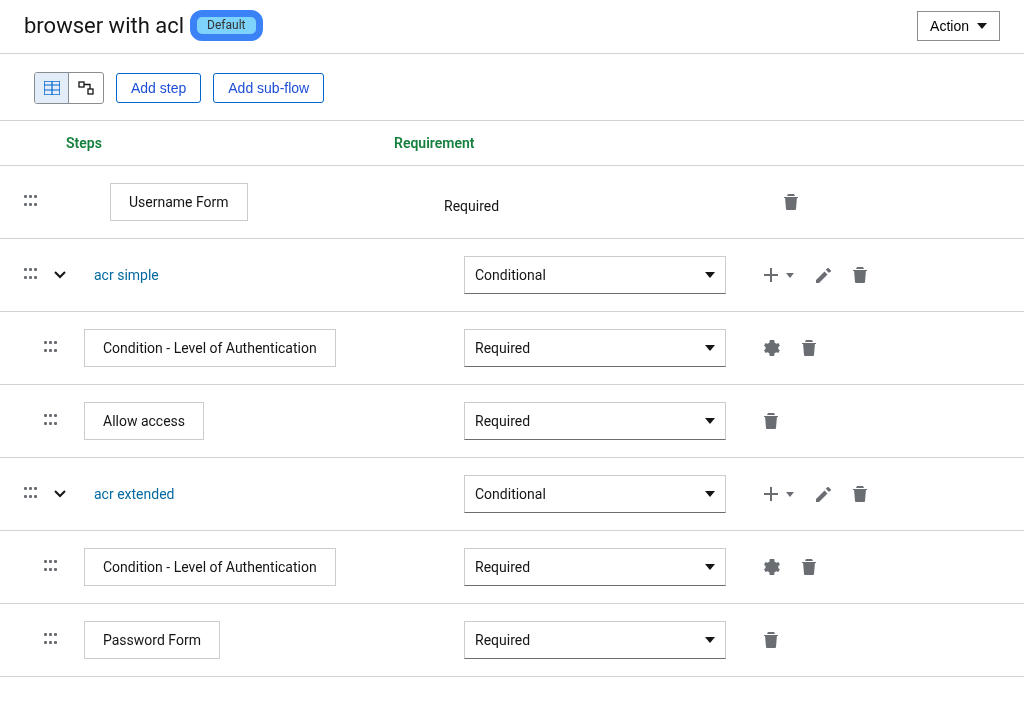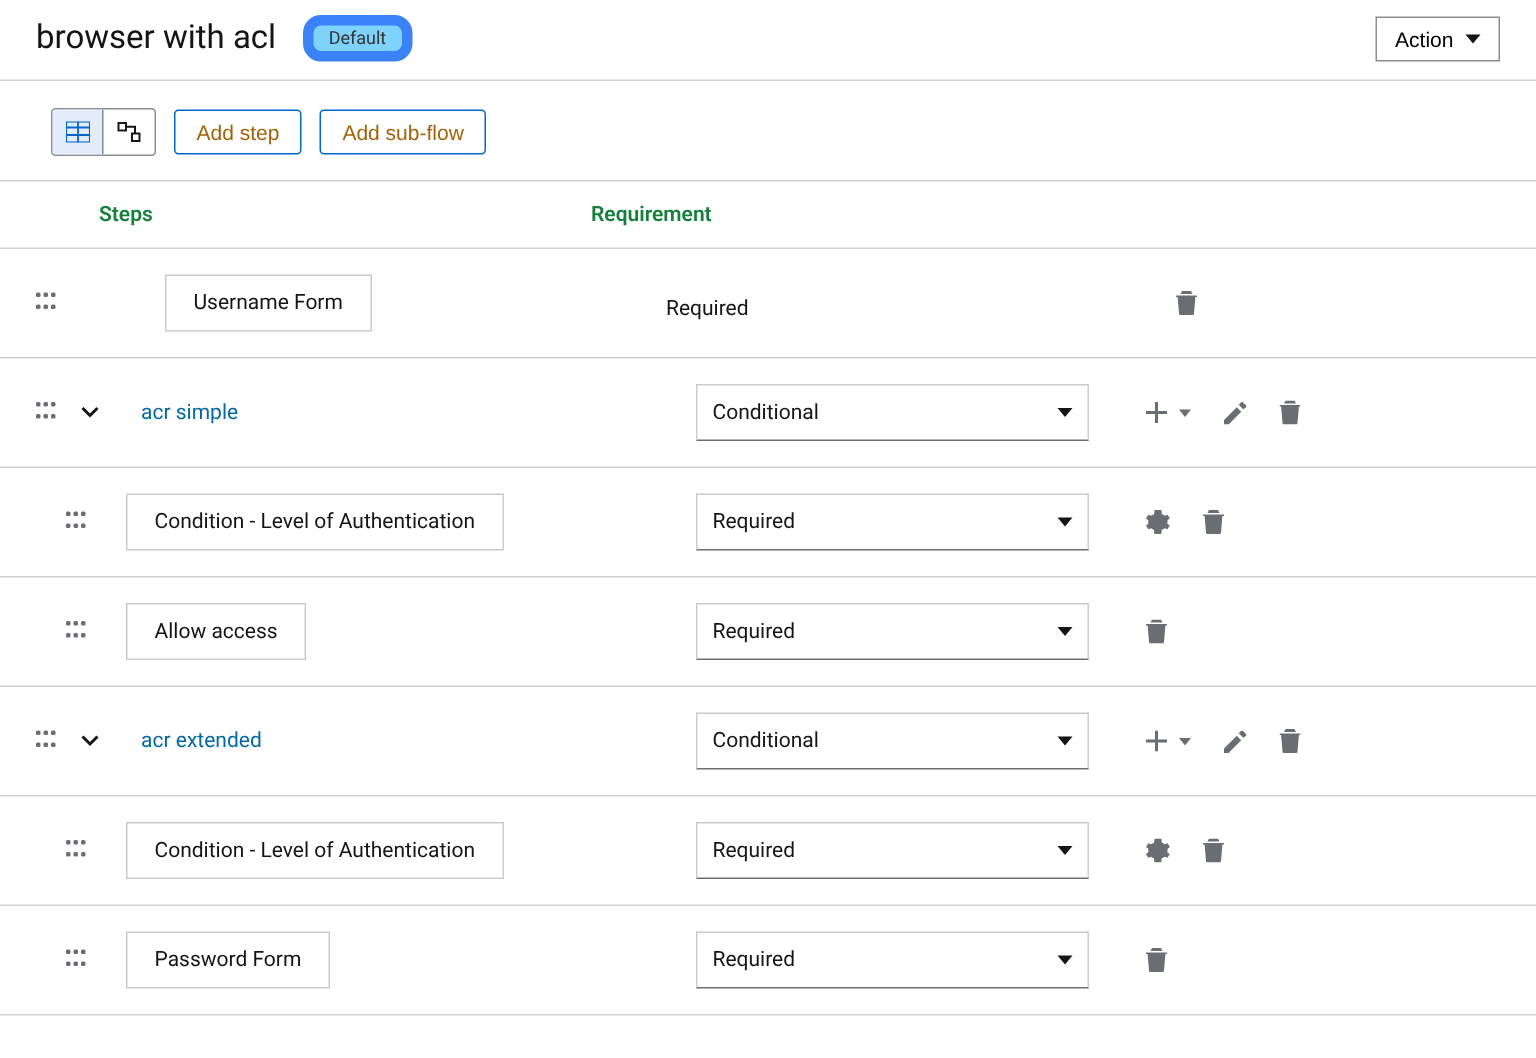"browser with acl" .title-wrap { gap: 18px -> 6px }
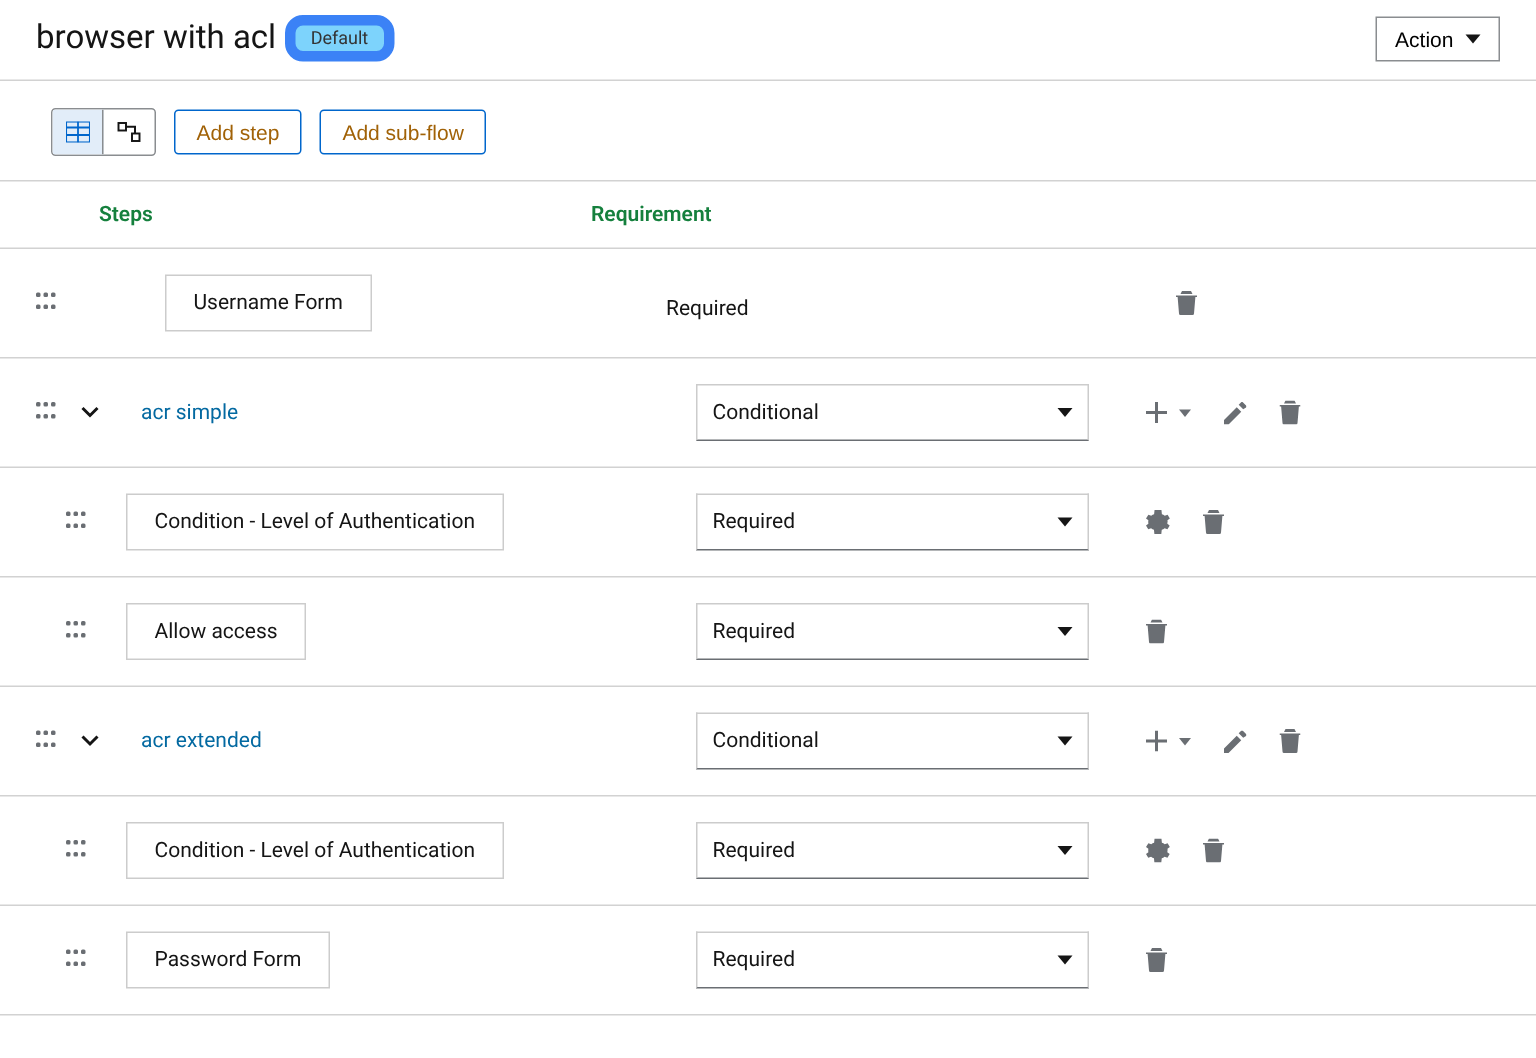"Add step" .ol-btn { color: #a16207 -> #1d4ed8 }
